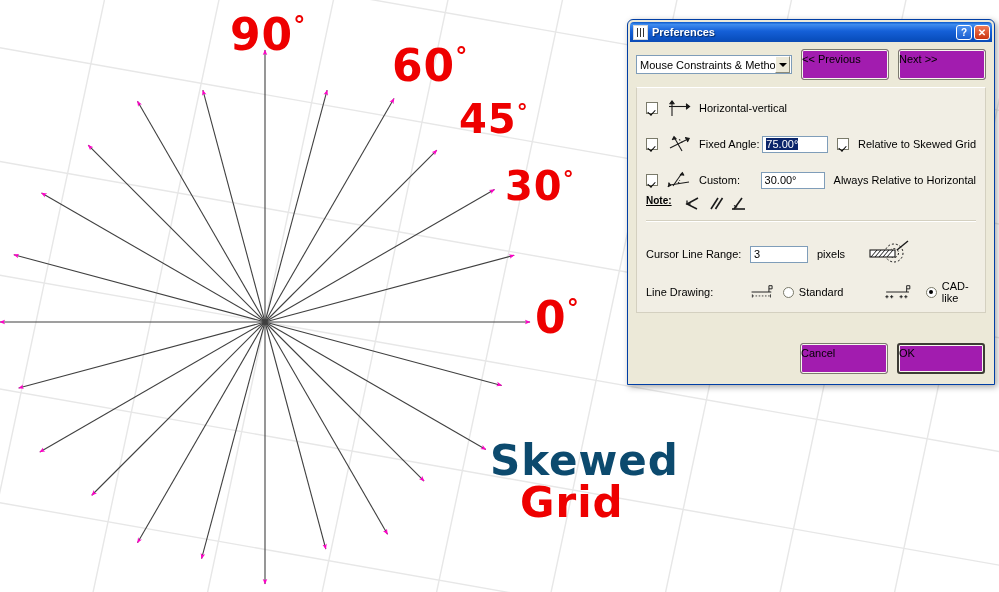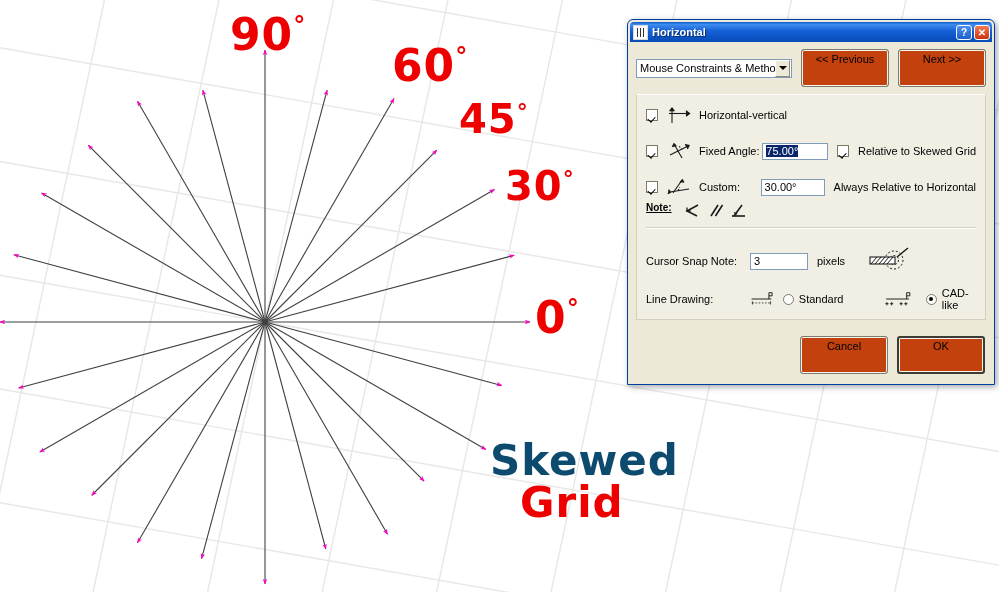"Horizontal" span { text: Horizontal -> Preferences }
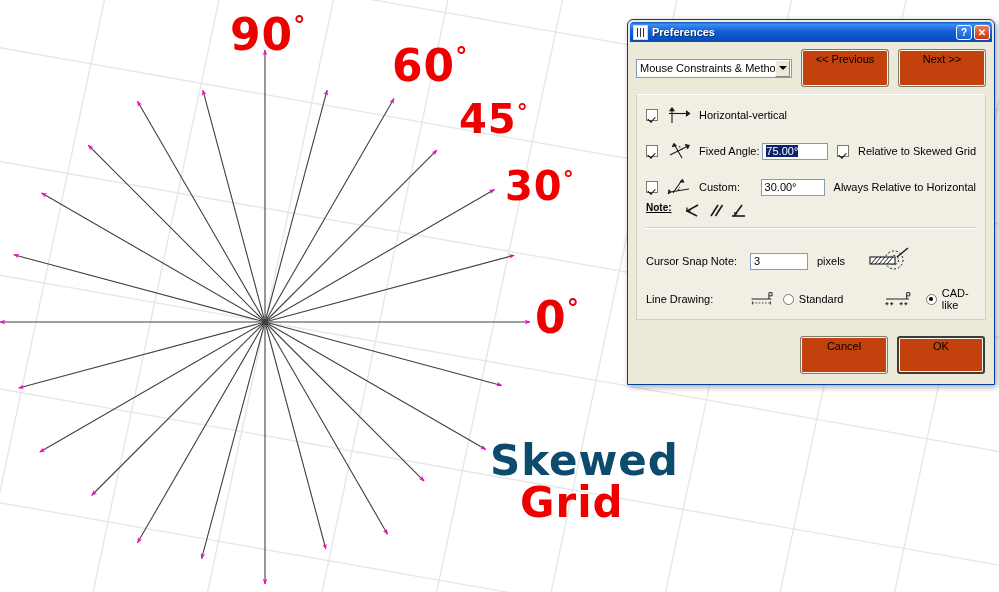"<< Previous" .xp-btn { background: #c2410c -> #a21caf; height: 38px -> 31px; text-align: center -> left }
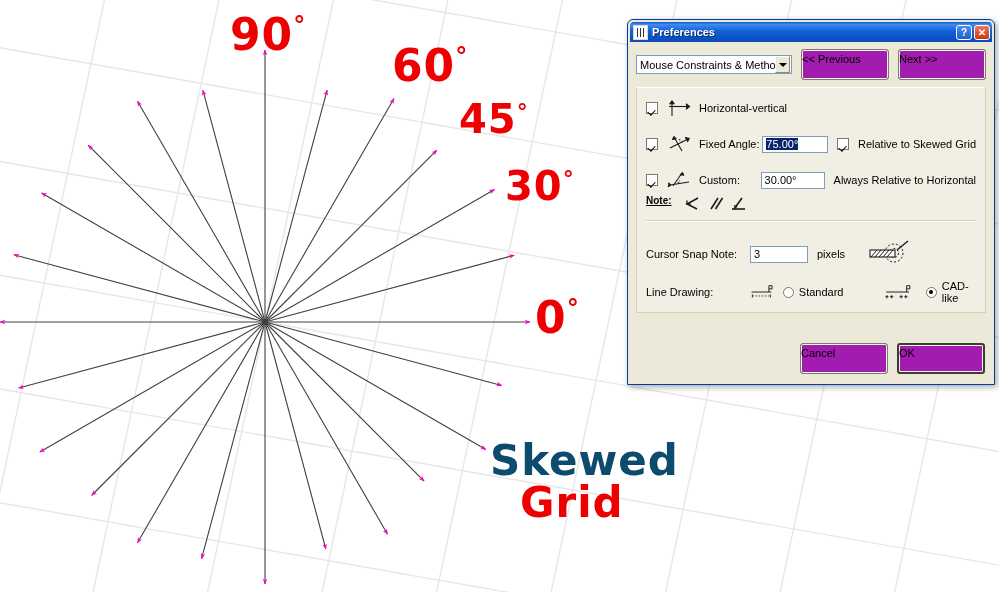"Cursor Snap Note:" span.lbl-w { text: Snap Note -> Line Range }
